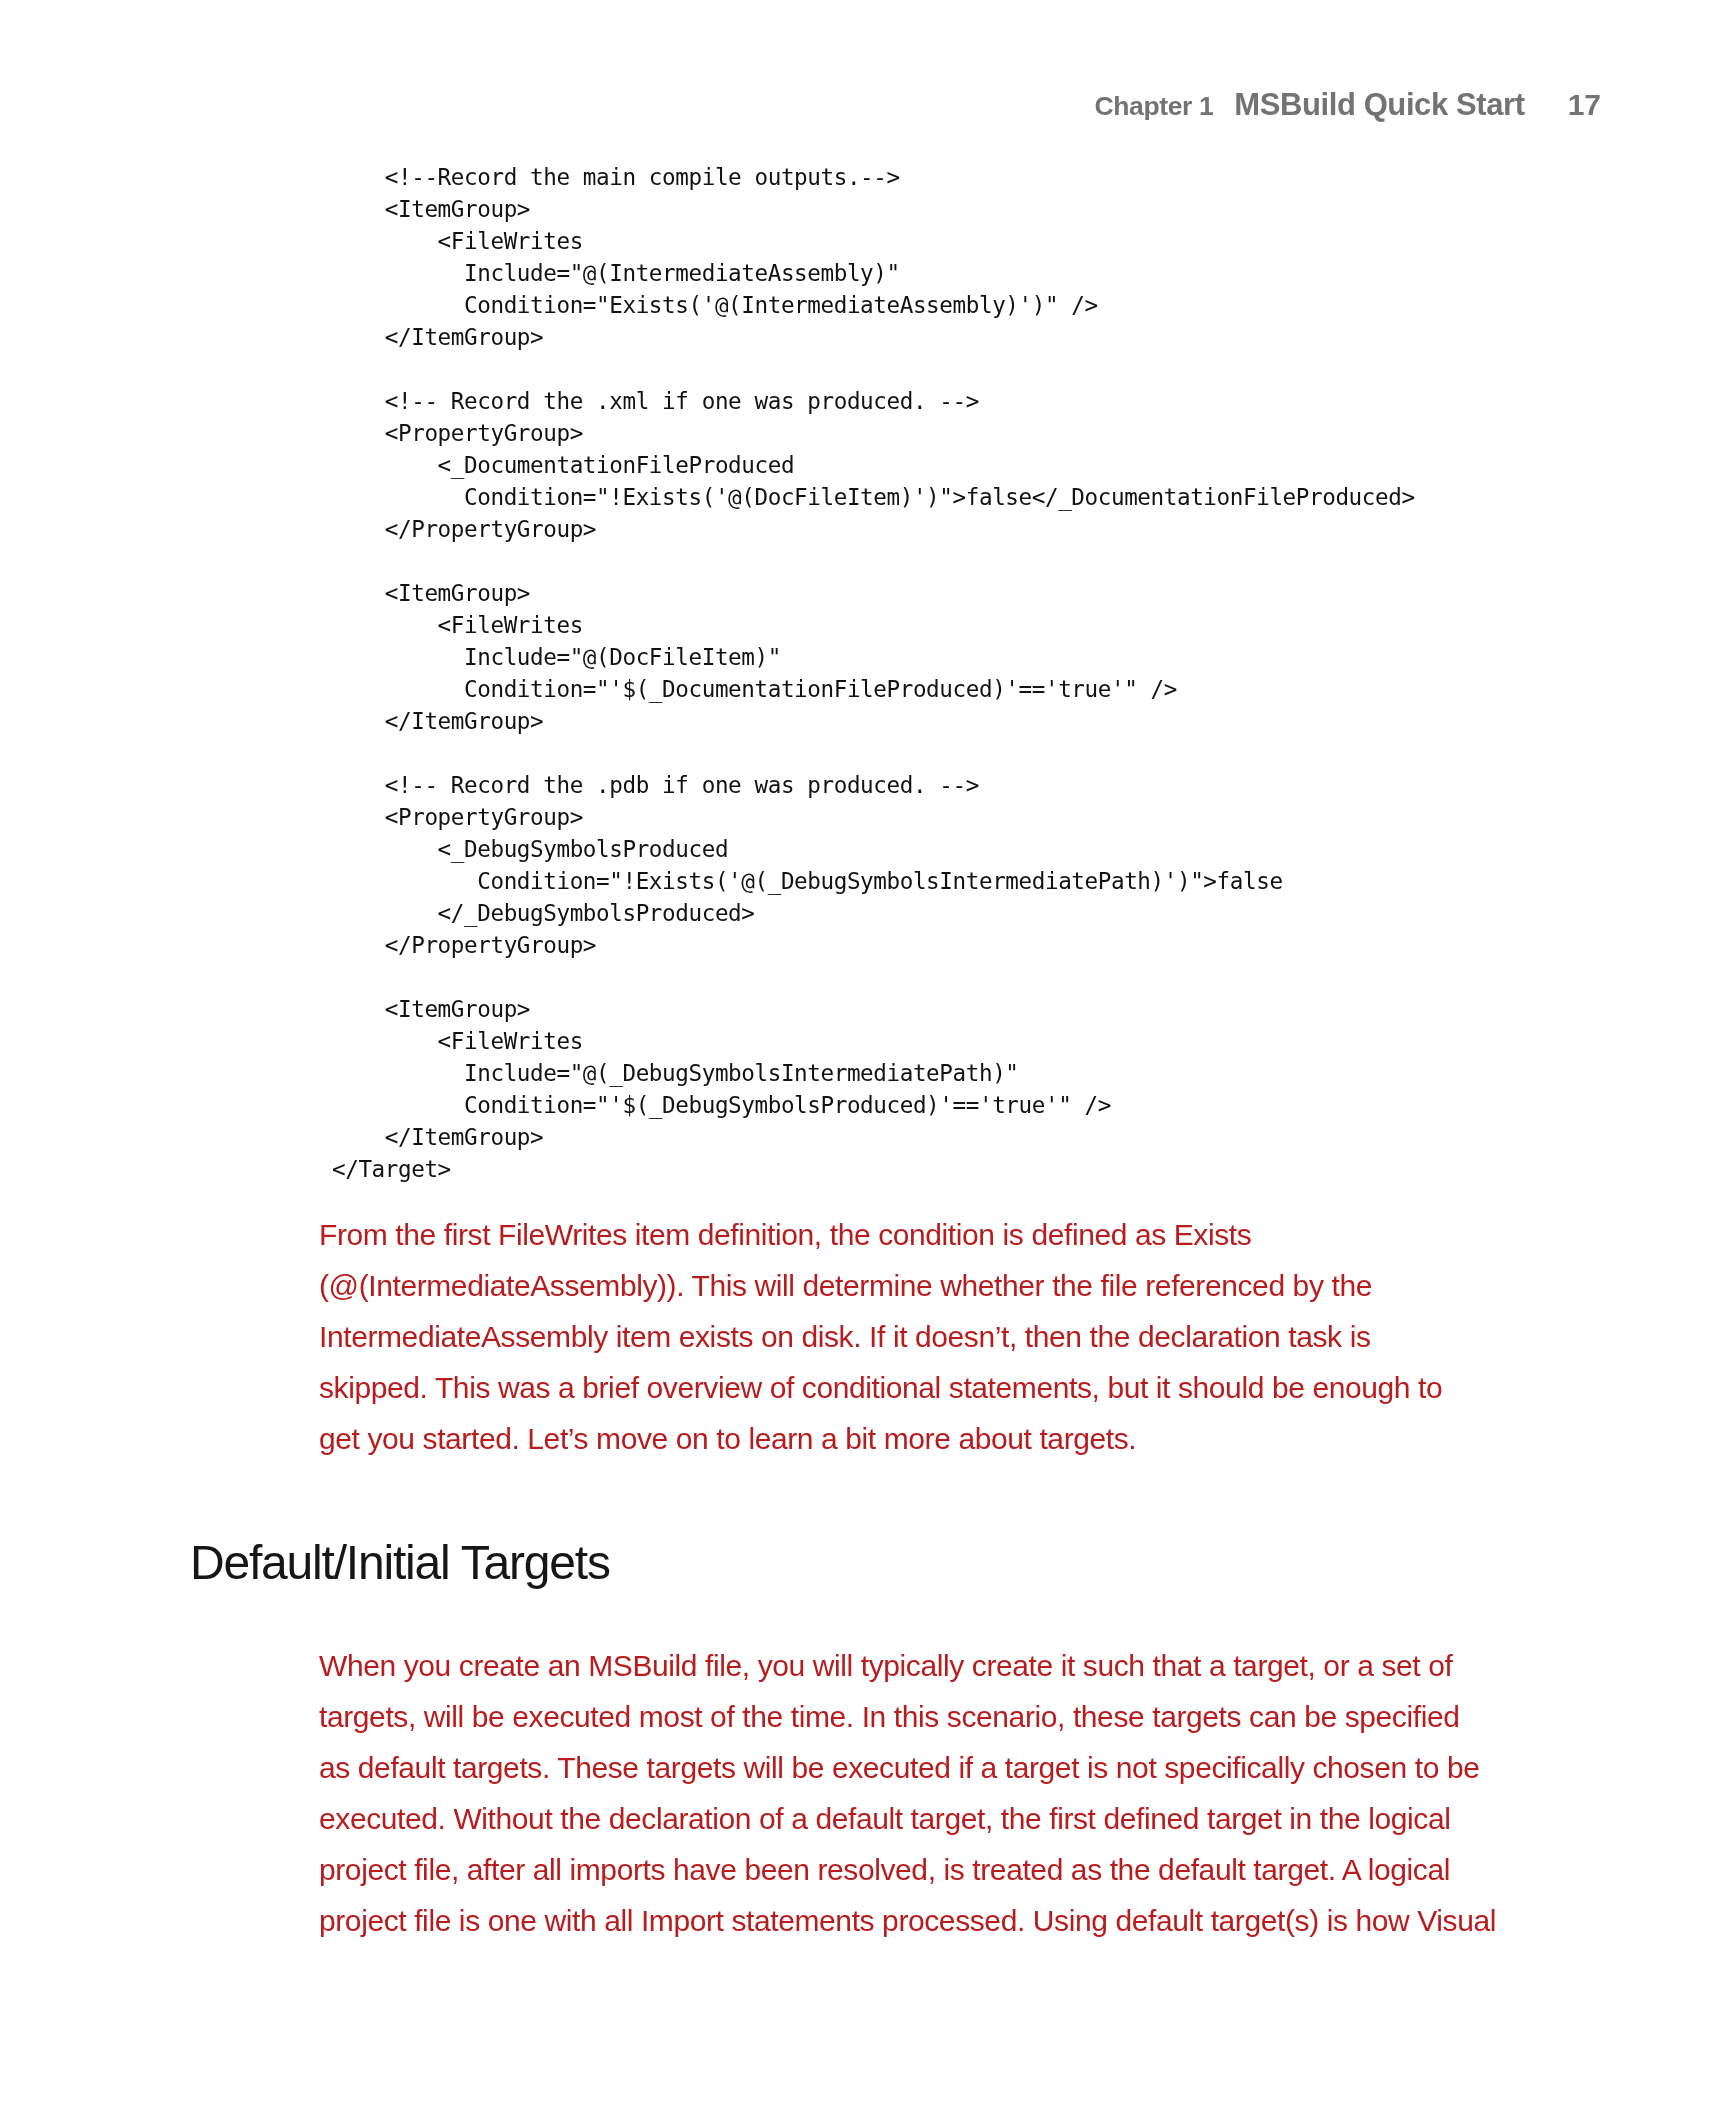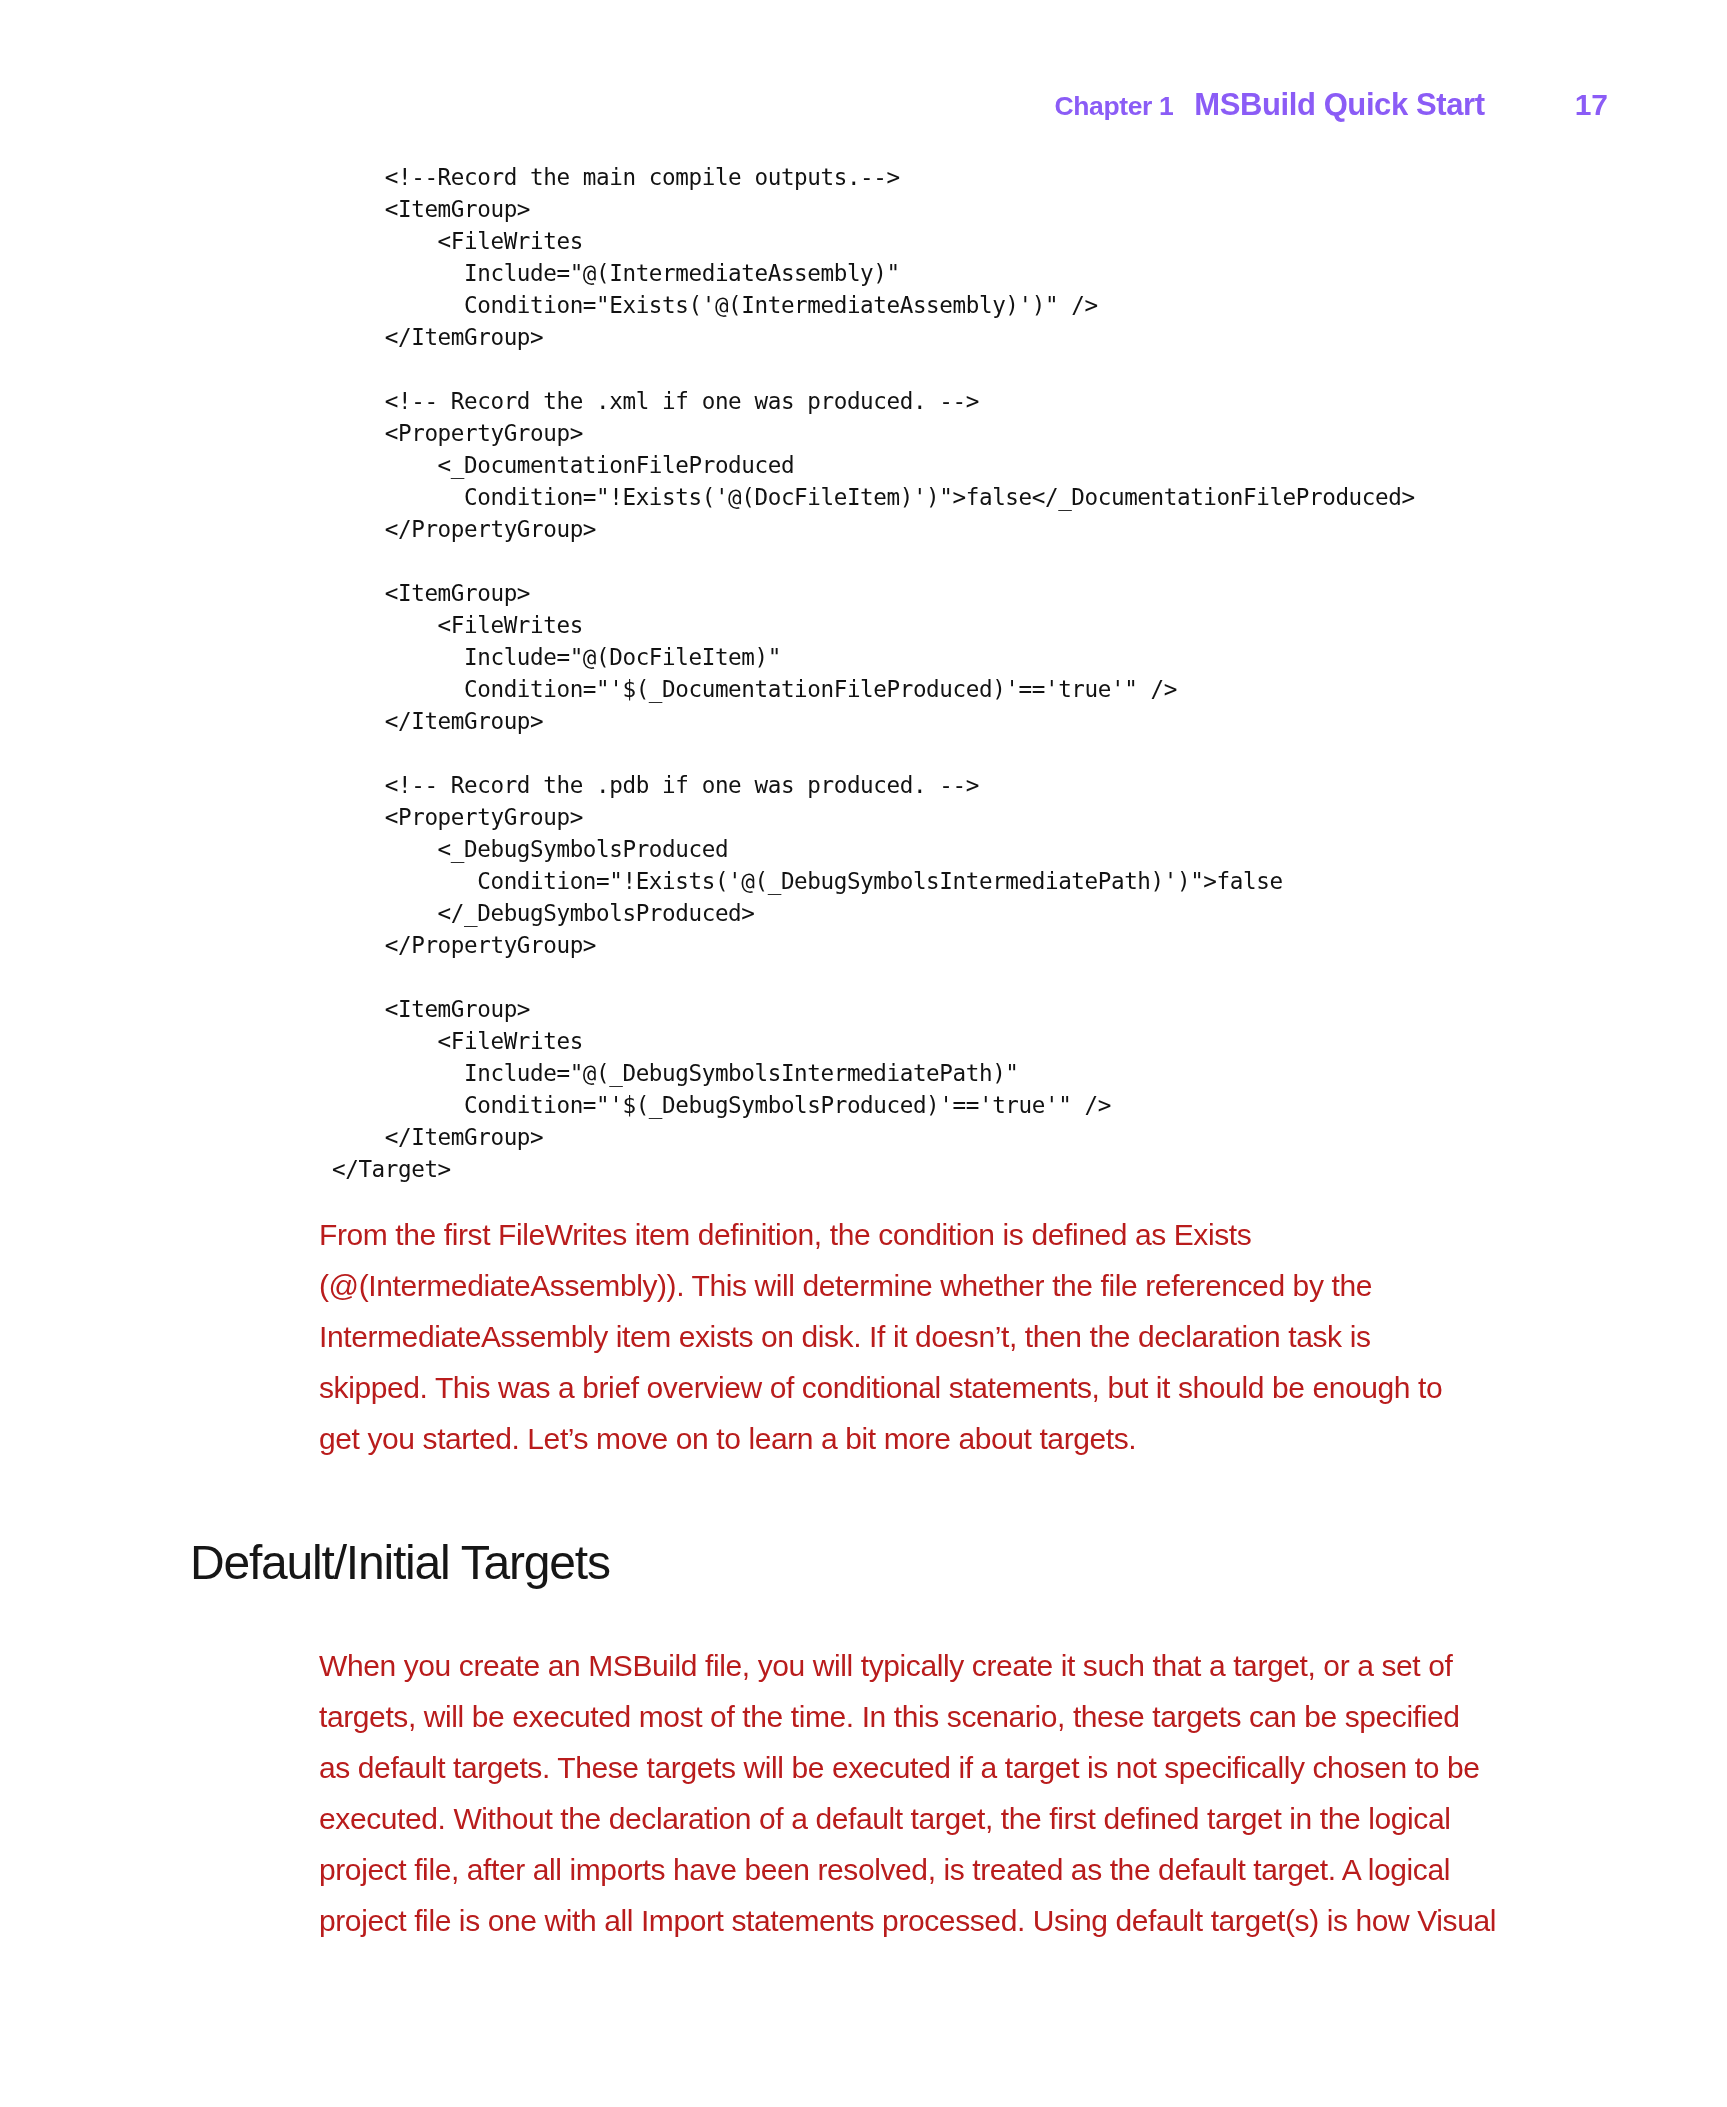"Chapter 1" .running-header { color: #8b5cf6 -> #737373; right: 120px -> 127px }
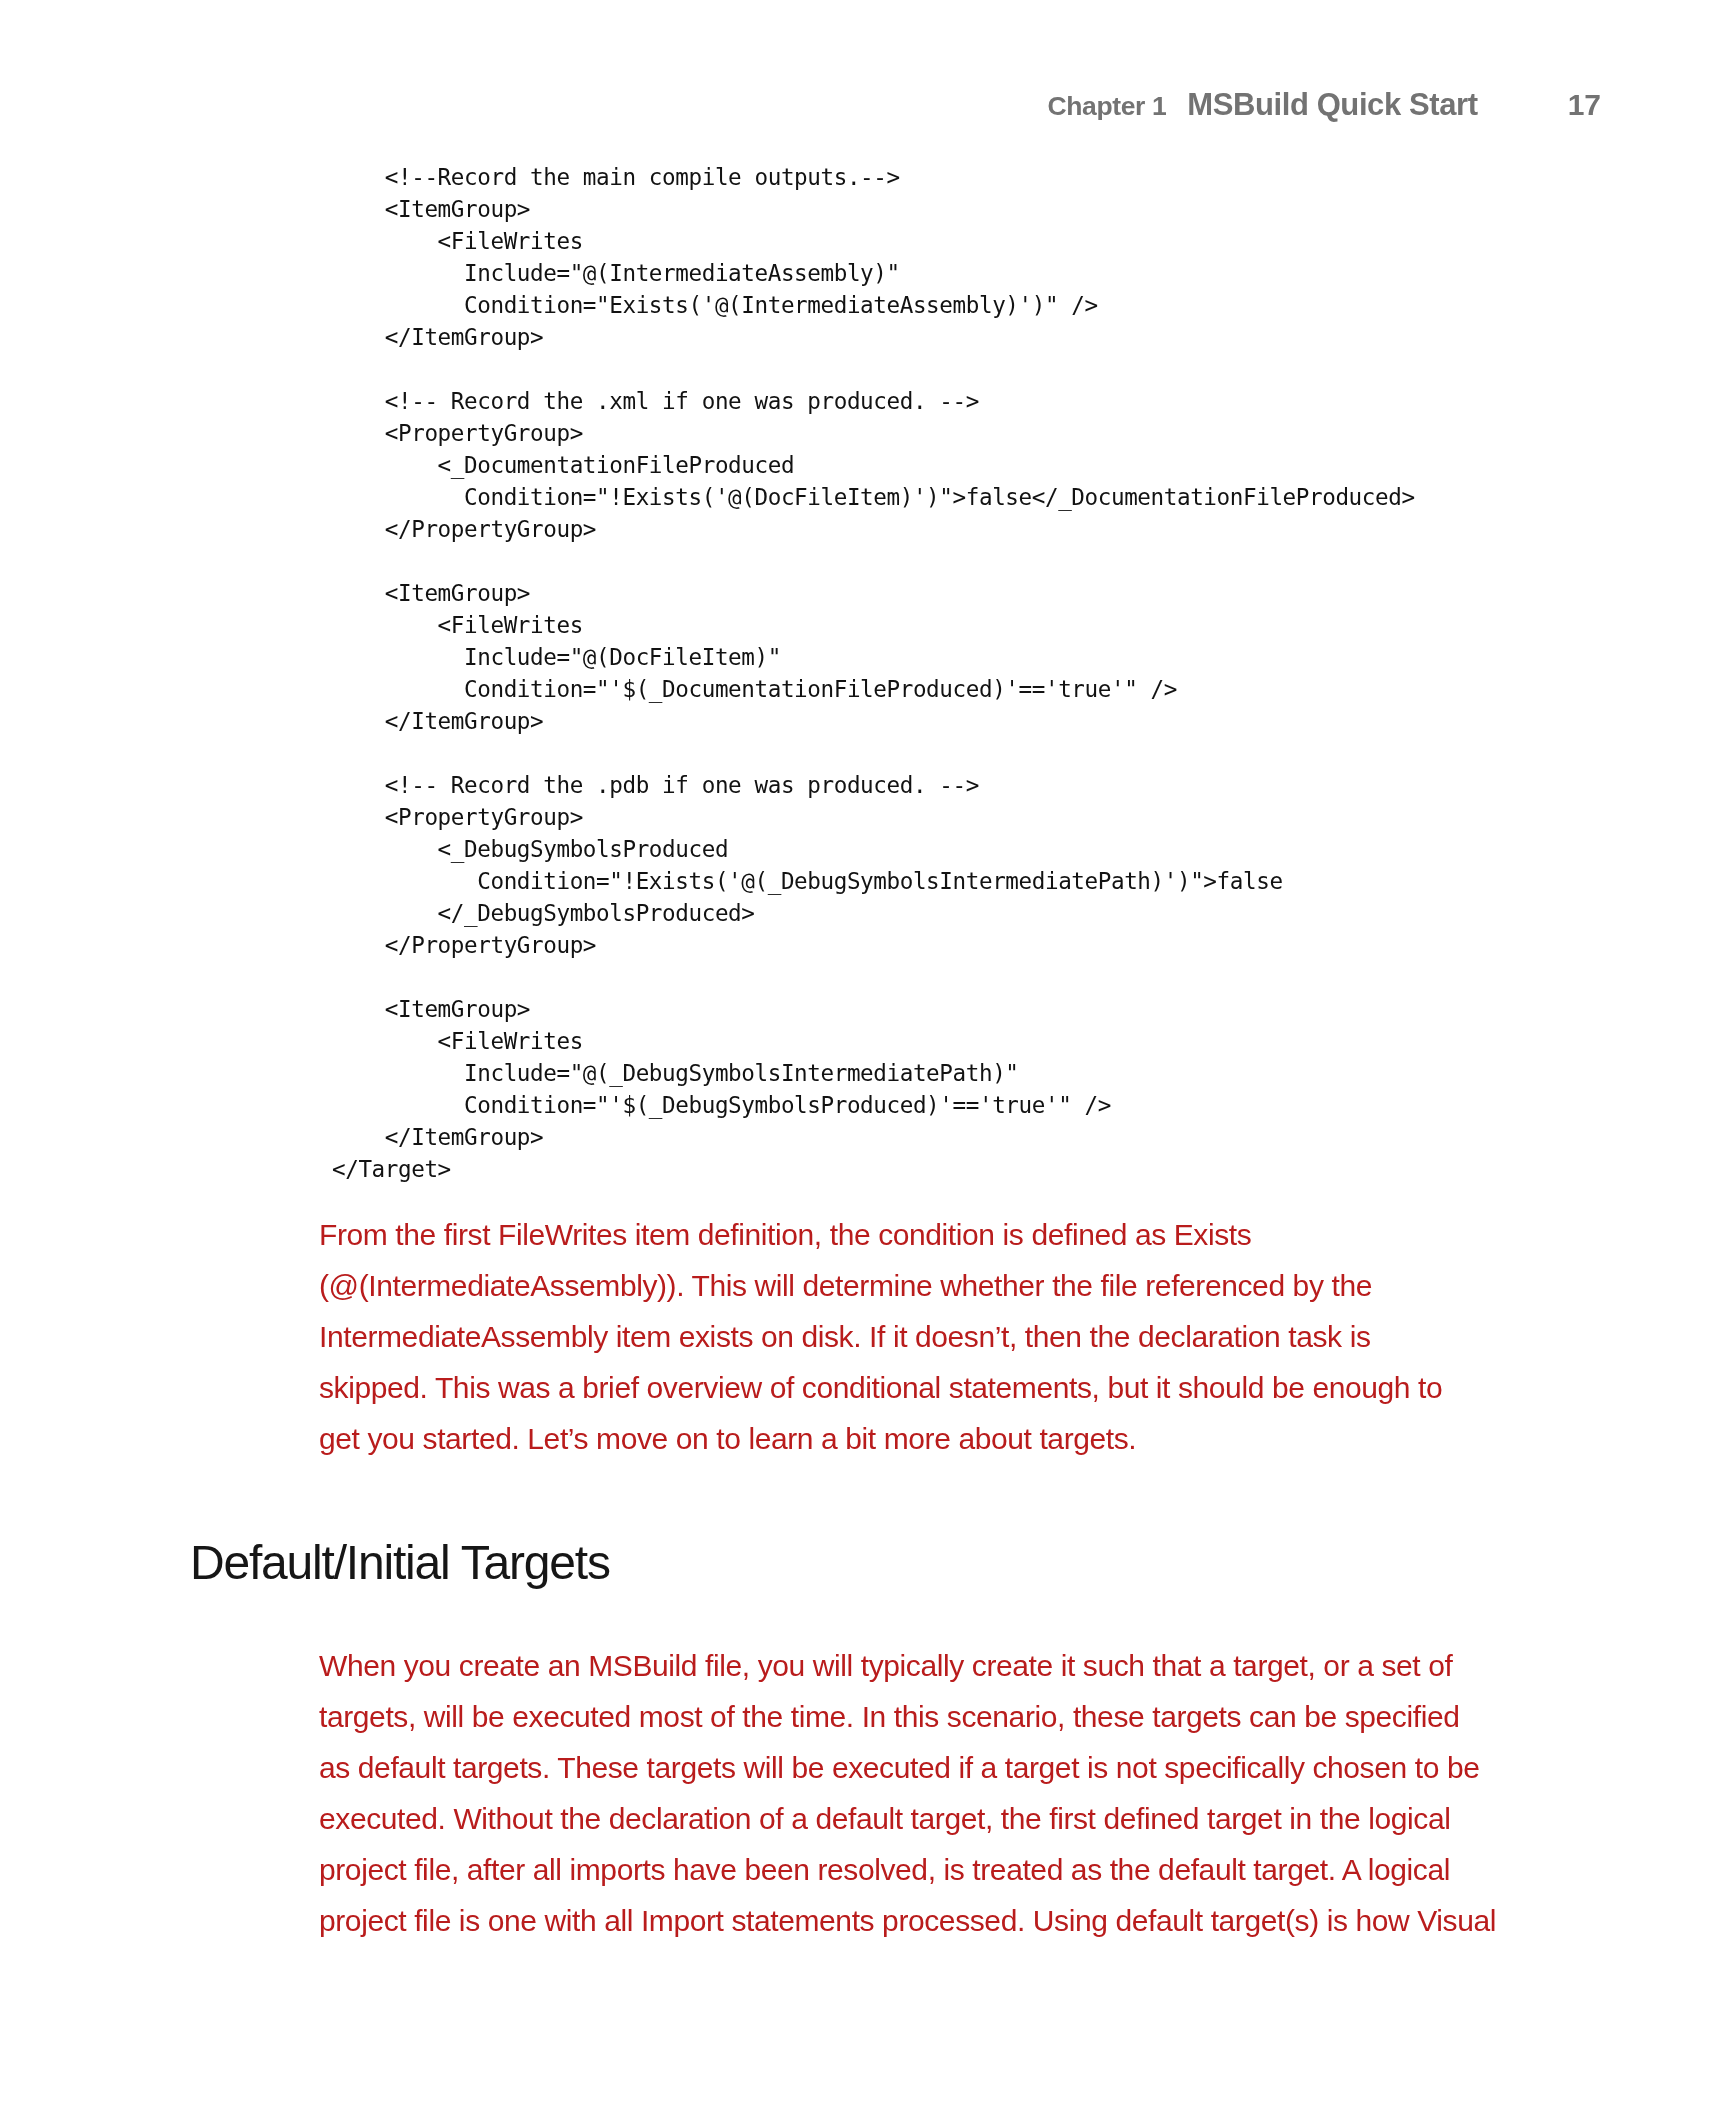"17" .running-header .pagenum { margin-left: 90px -> 43px }
